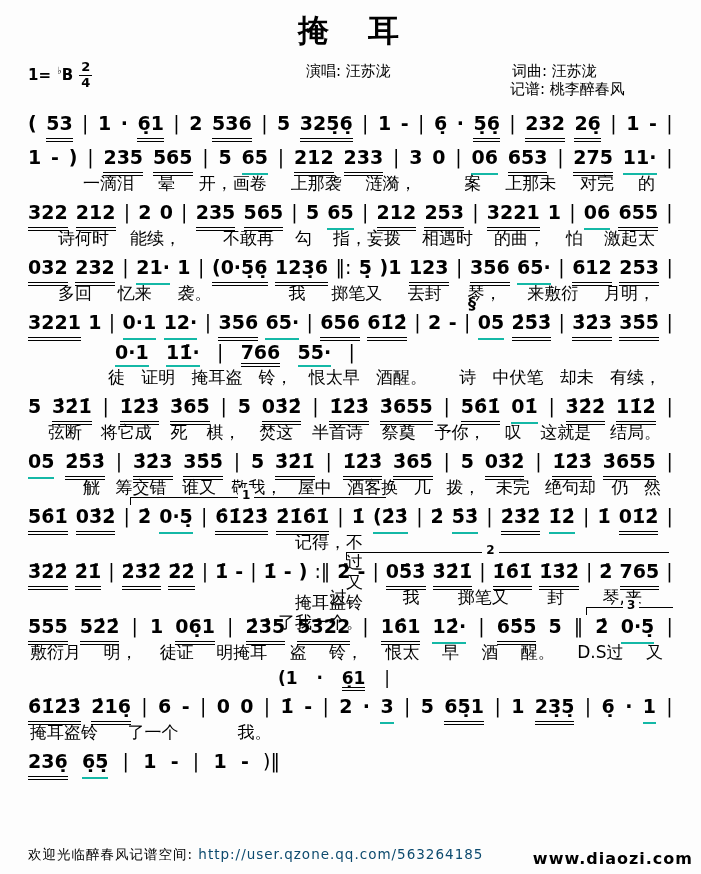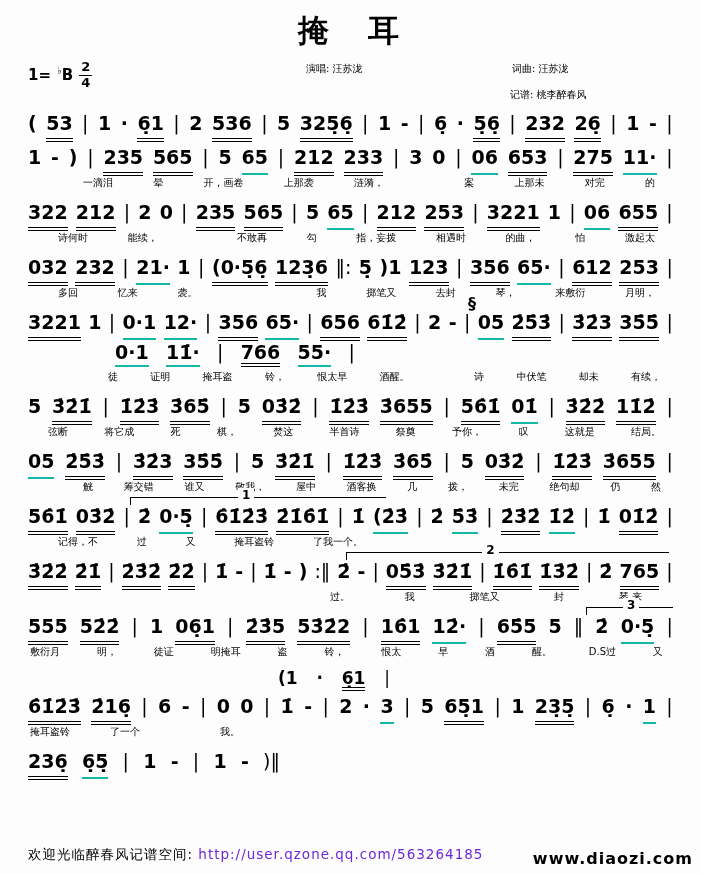"演唱: 汪苏泷" .credit { font-size: 10px -> 15px }
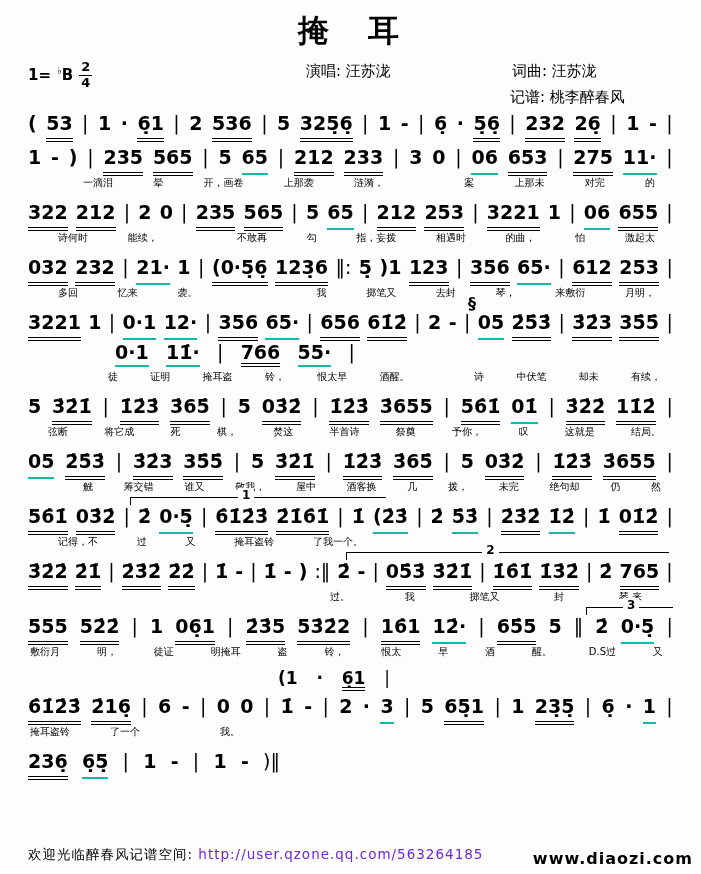"记谱: 桃李醉春风" .credit.transcriber { top: 88px -> 80px }
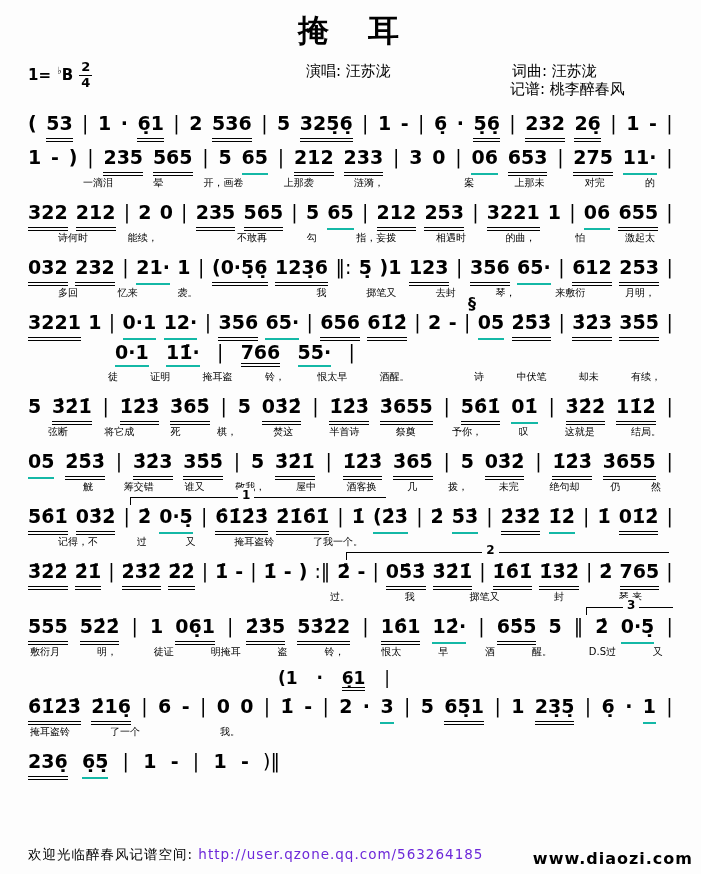"一滴泪" .lyrics { font-size: 10px -> 17px }
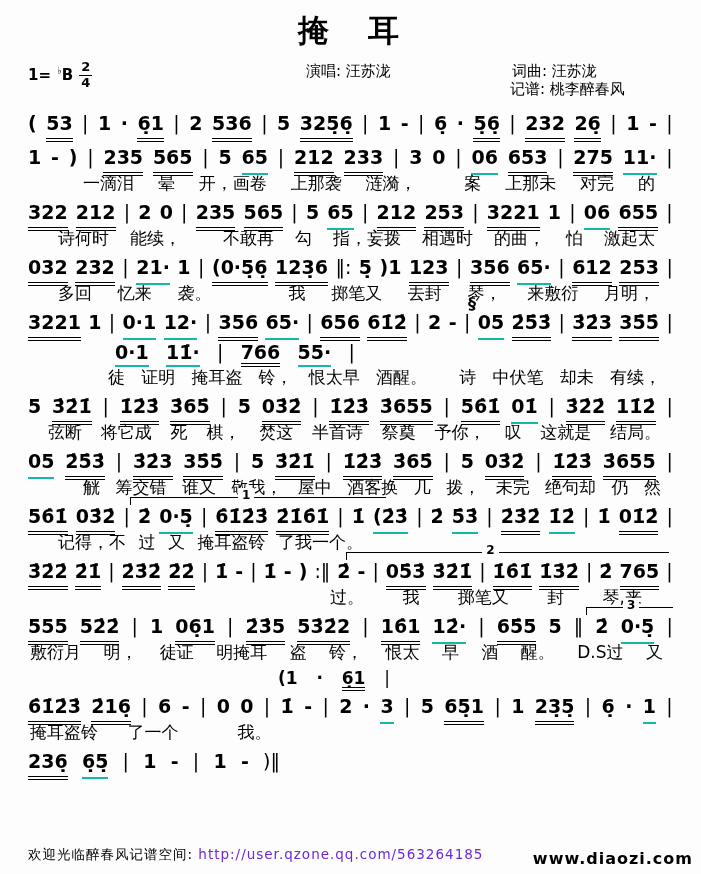"记得，不" .l8 .lyrics { flex-direction: none -> column }
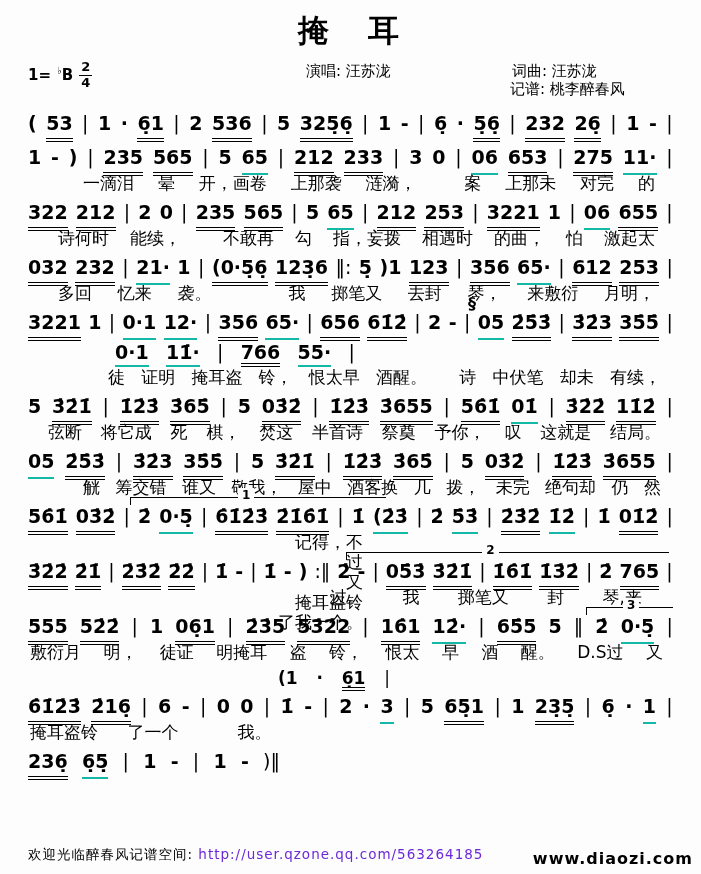"http://user.qzone.qq.com/563264185" .footer a { color: #6d28d9 -> #0c4a6e }
